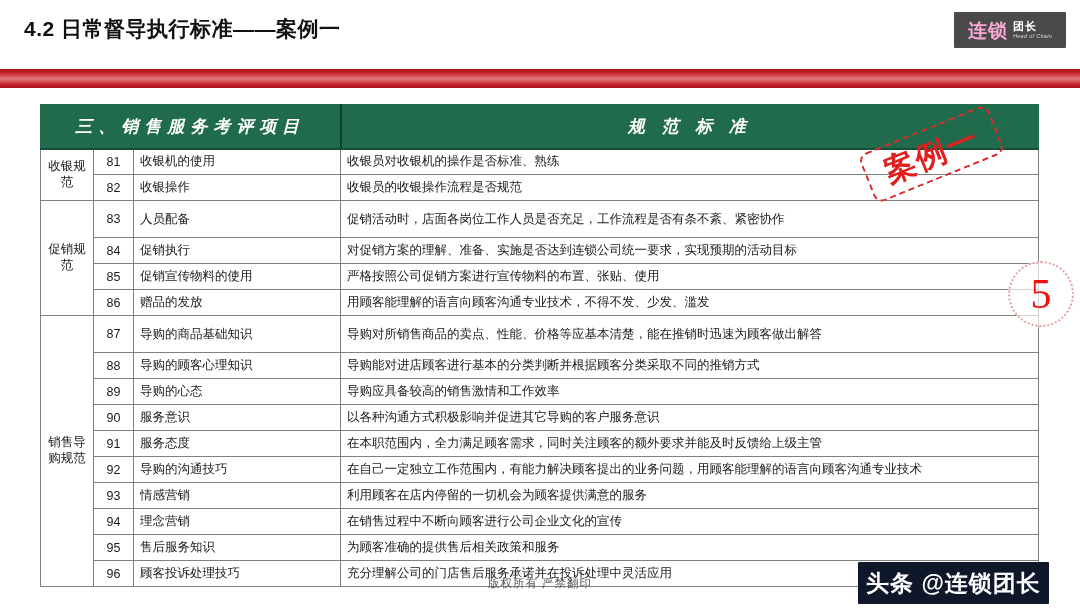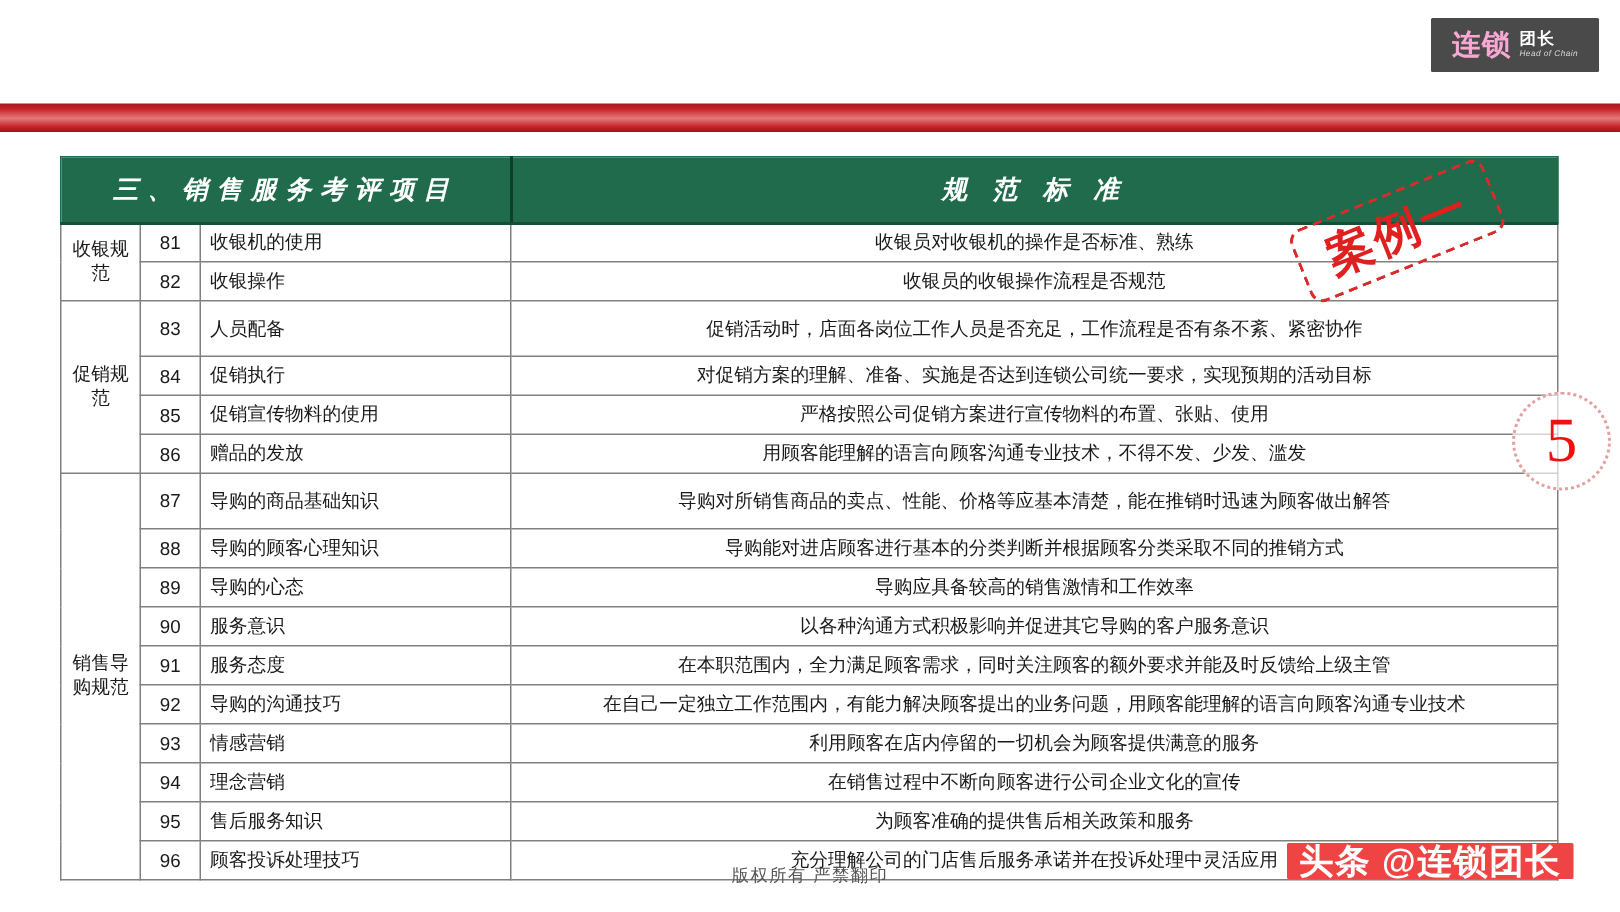"4.2 日常督导执行标准——案例一" div.slide-title { html: none -> <div>4.2 日常督导执行标准——案例一</div> }
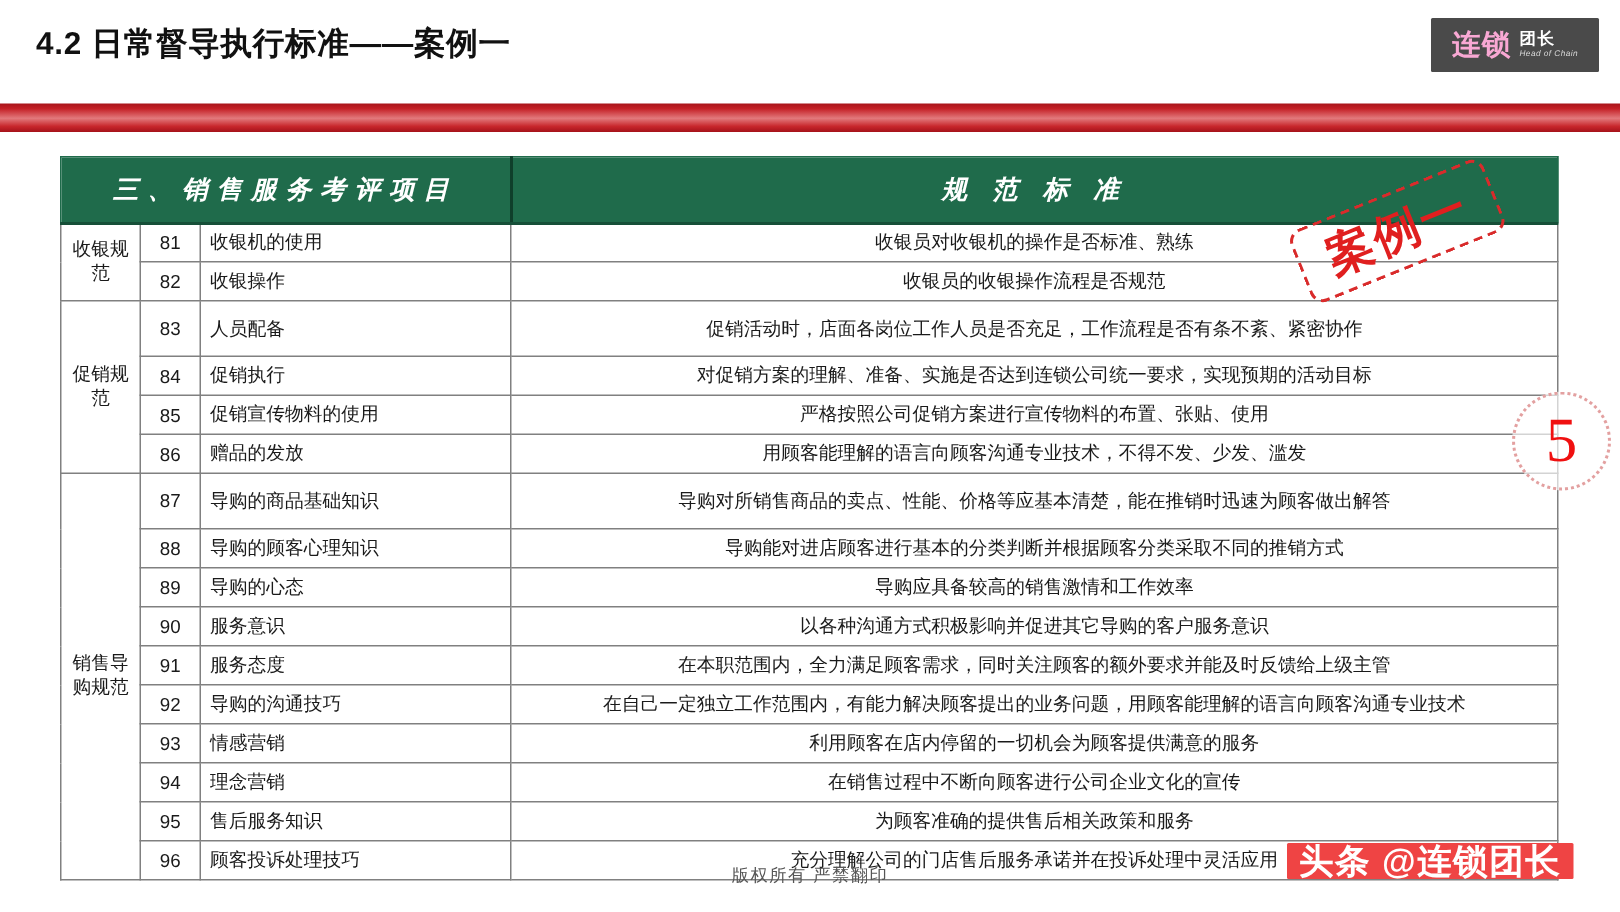"收银员对收银机的操作是否标准、熟练" .col-std { text-align: center -> left }
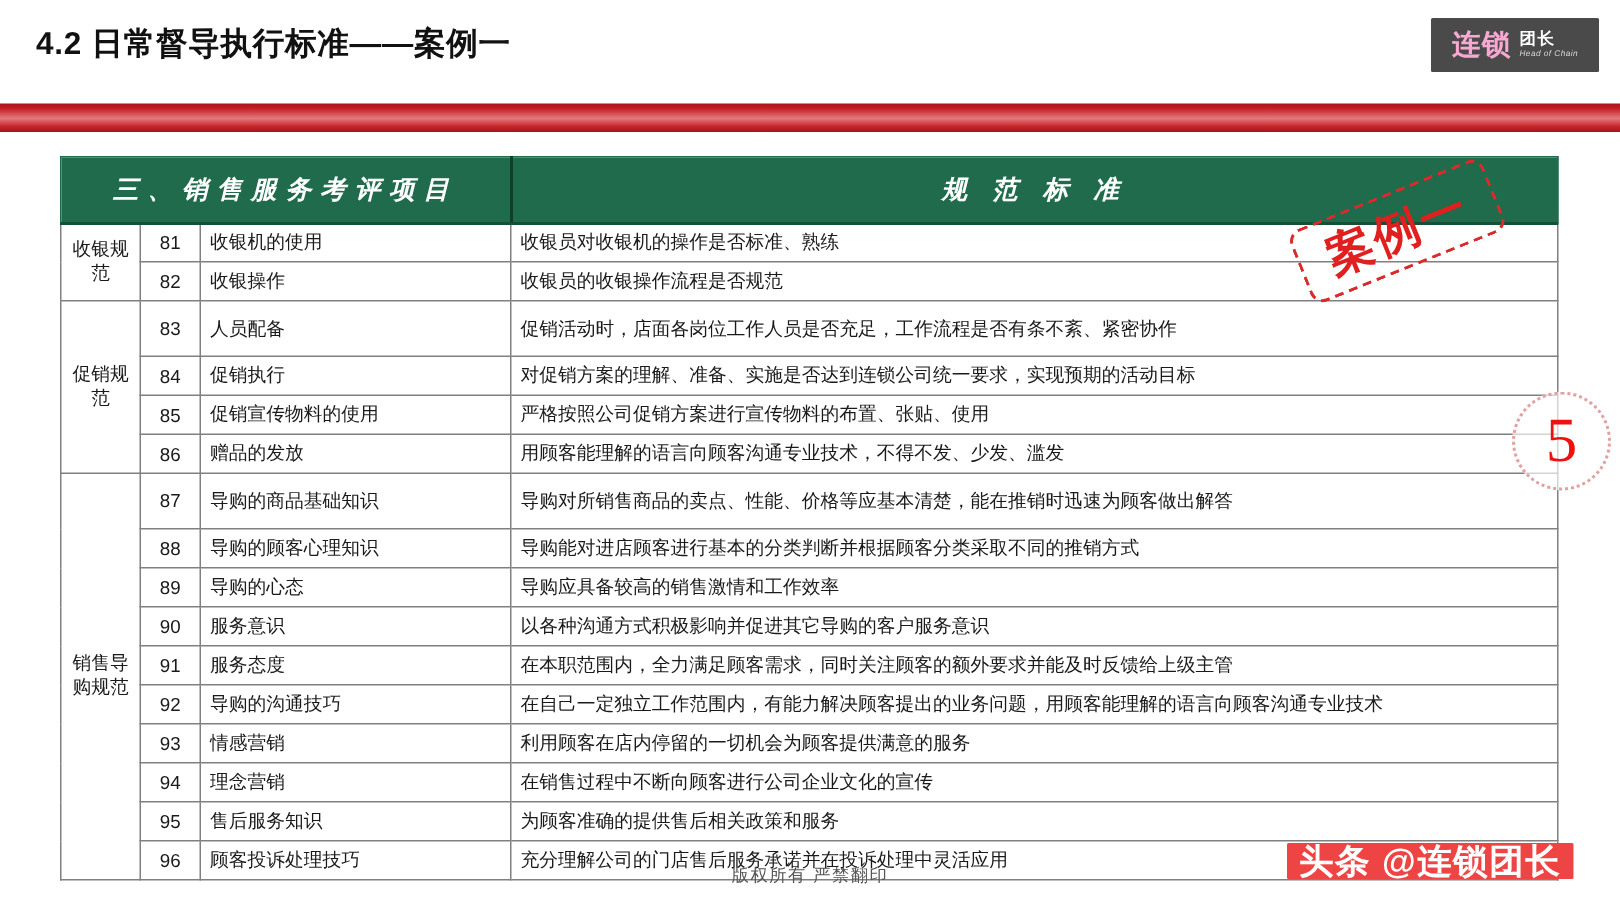"头条 @连锁团长" .watermark { background: #ef4444 -> #0f172a; height: 24px -> 42px }
